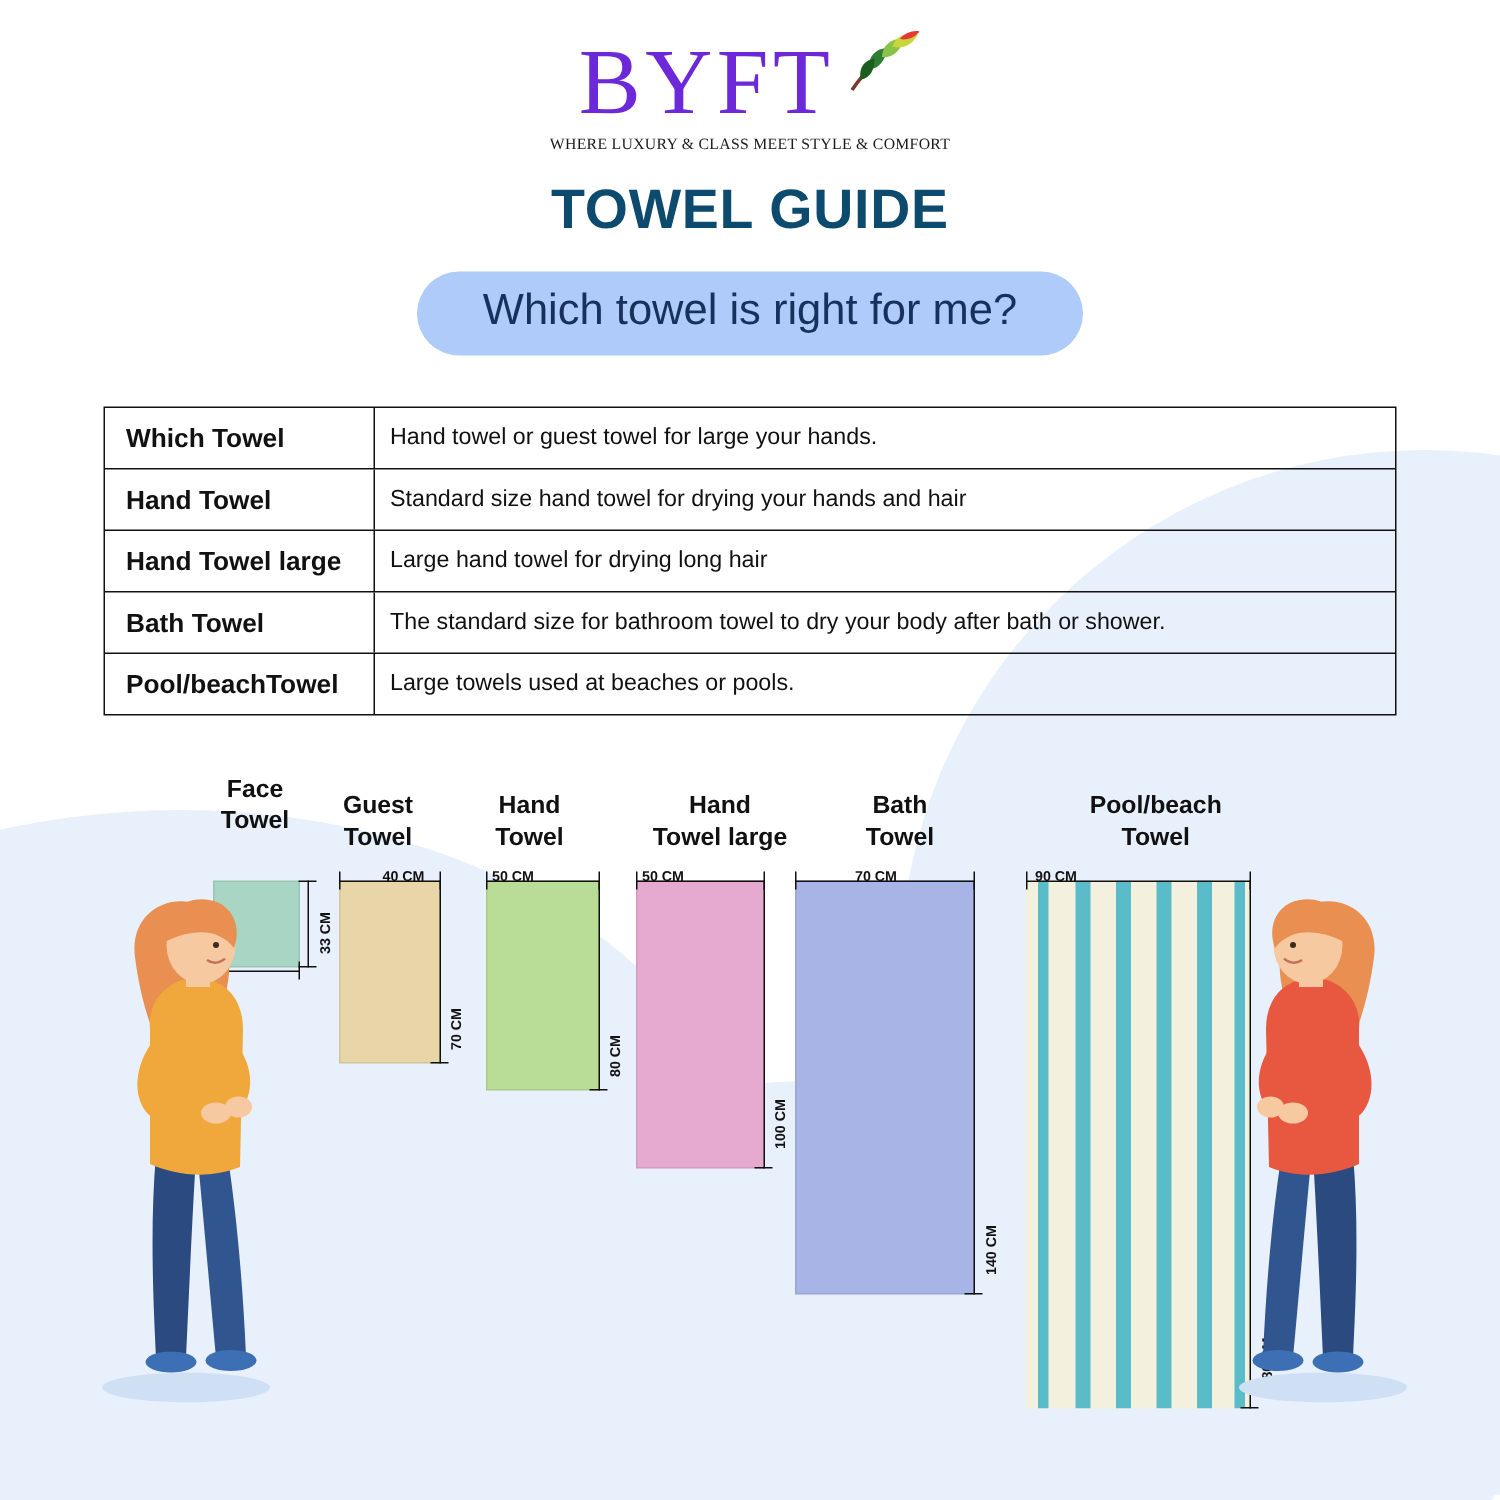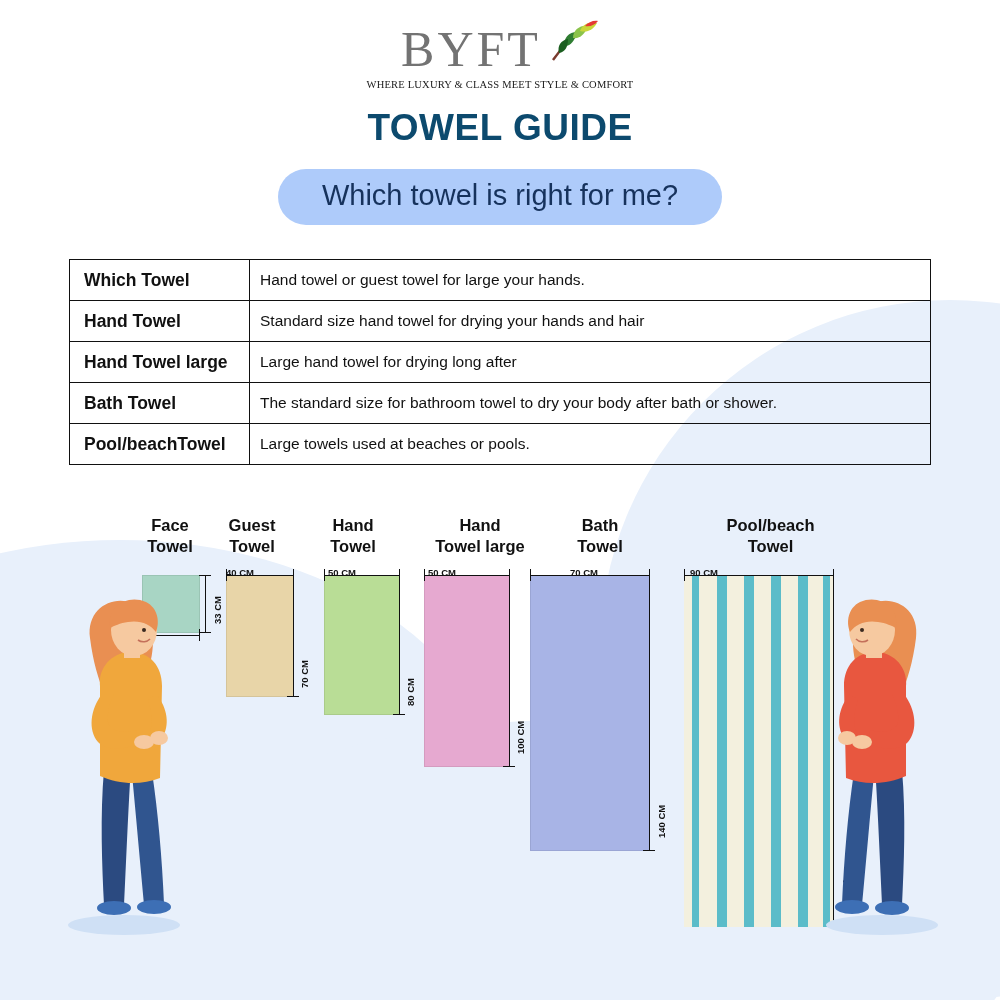"BYFT" .brand-name { color: #737373 -> #6d28d9; font-size: 50px -> 62px }
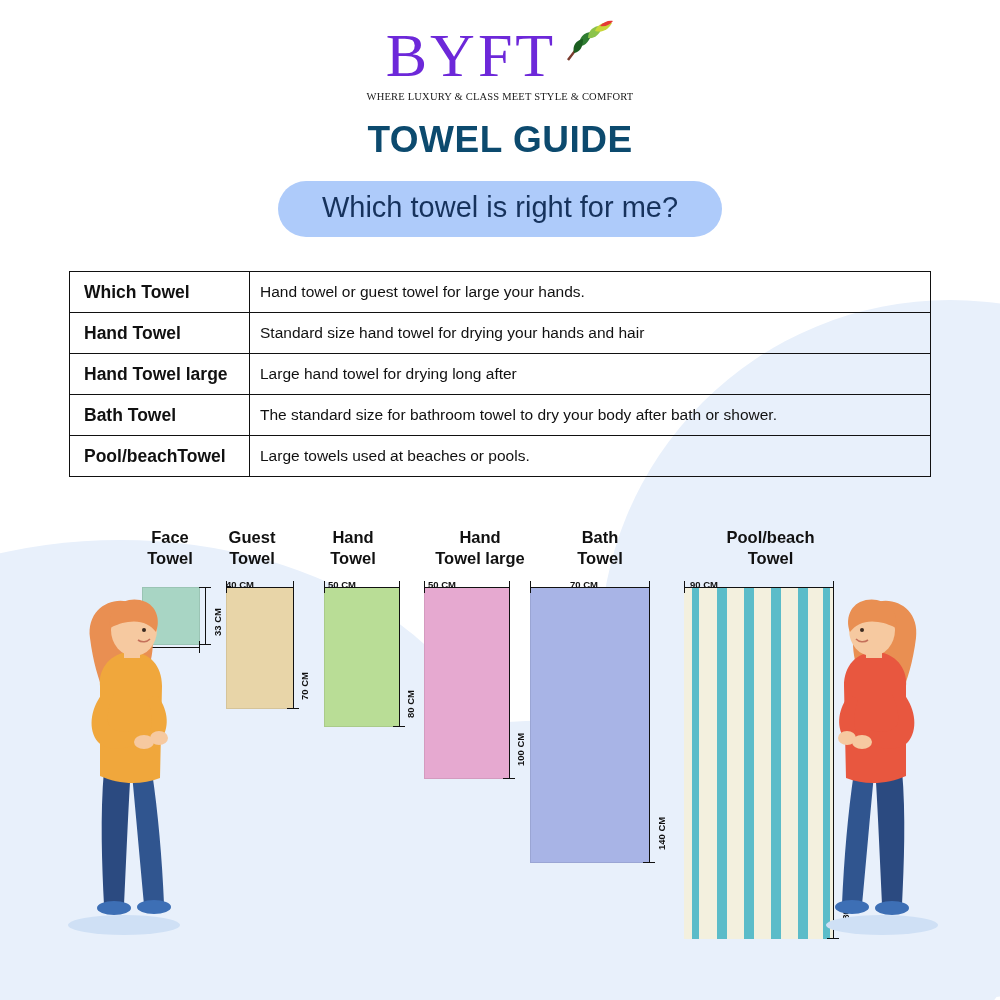"Large hand towel for drying" div.tcell-desc { text: after -> hair }
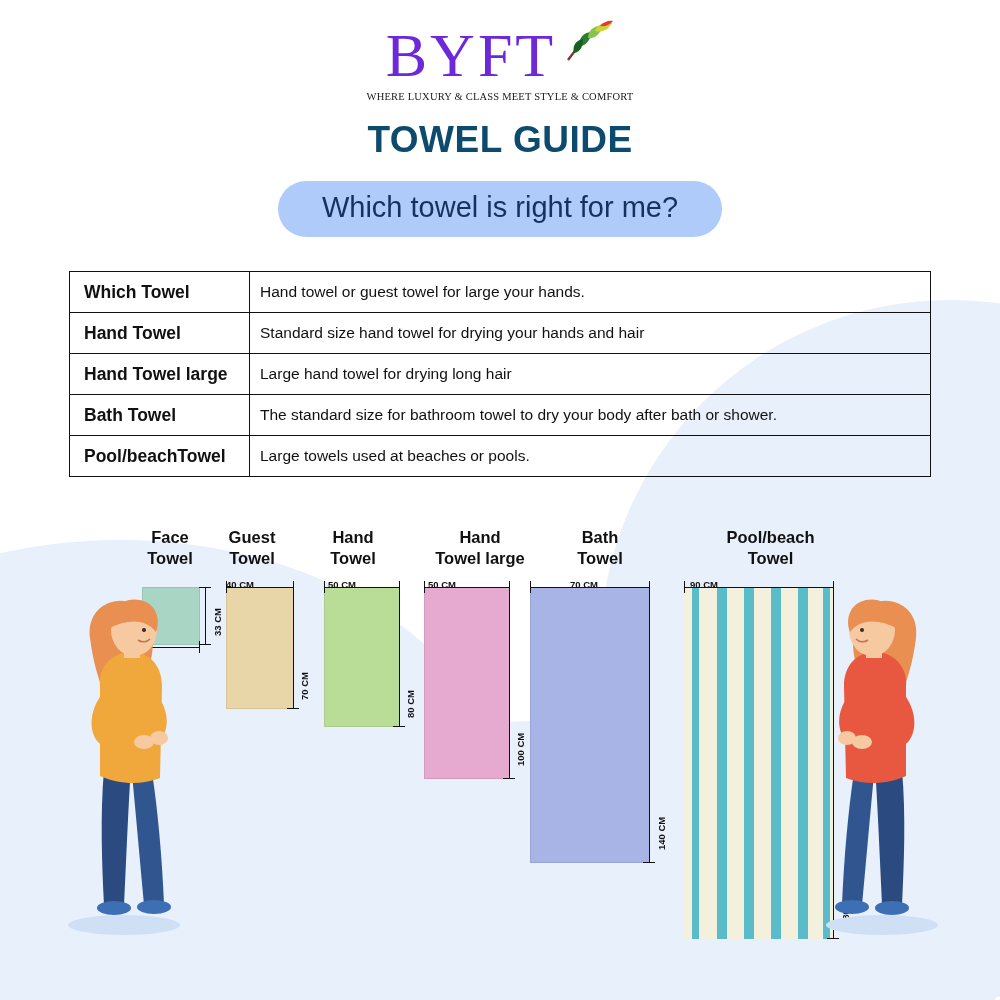"Face" div.col-title { top: 24px -> 13px }
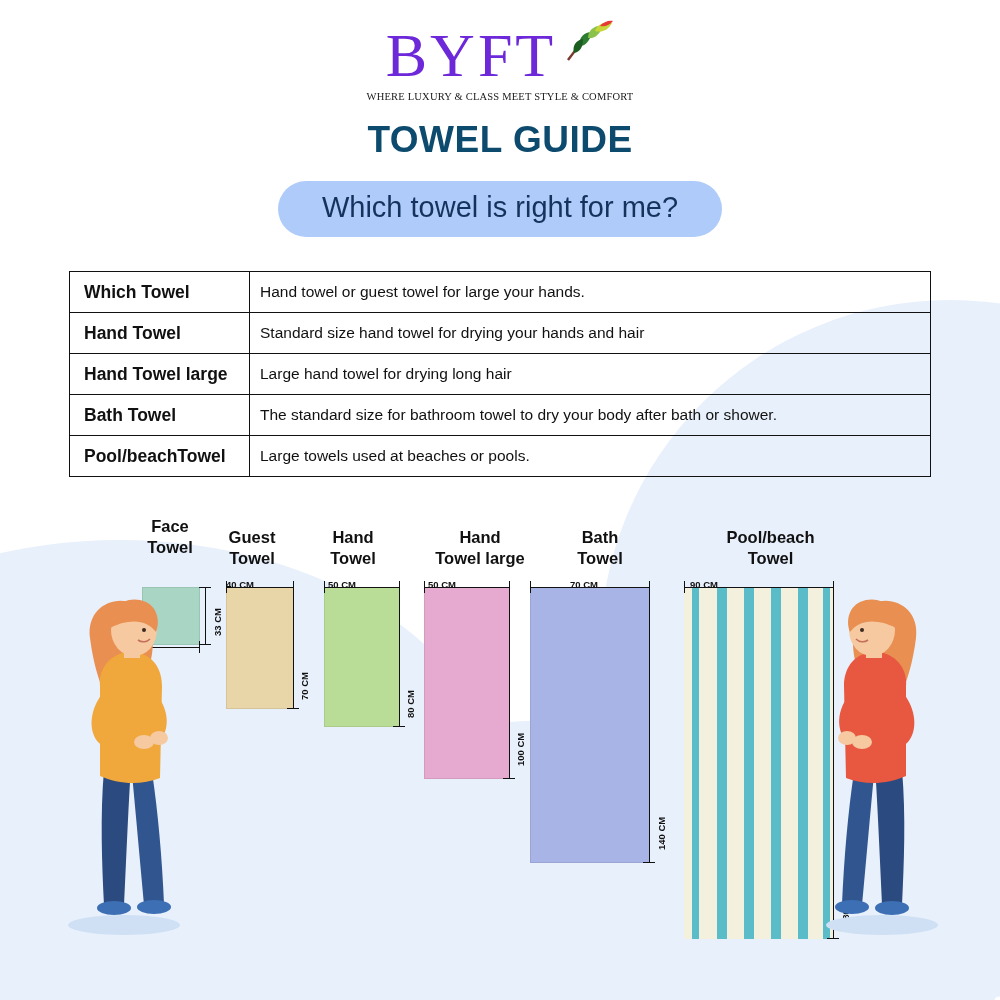"40 CM" div.dim-label { padding-left: none -> 29px }
